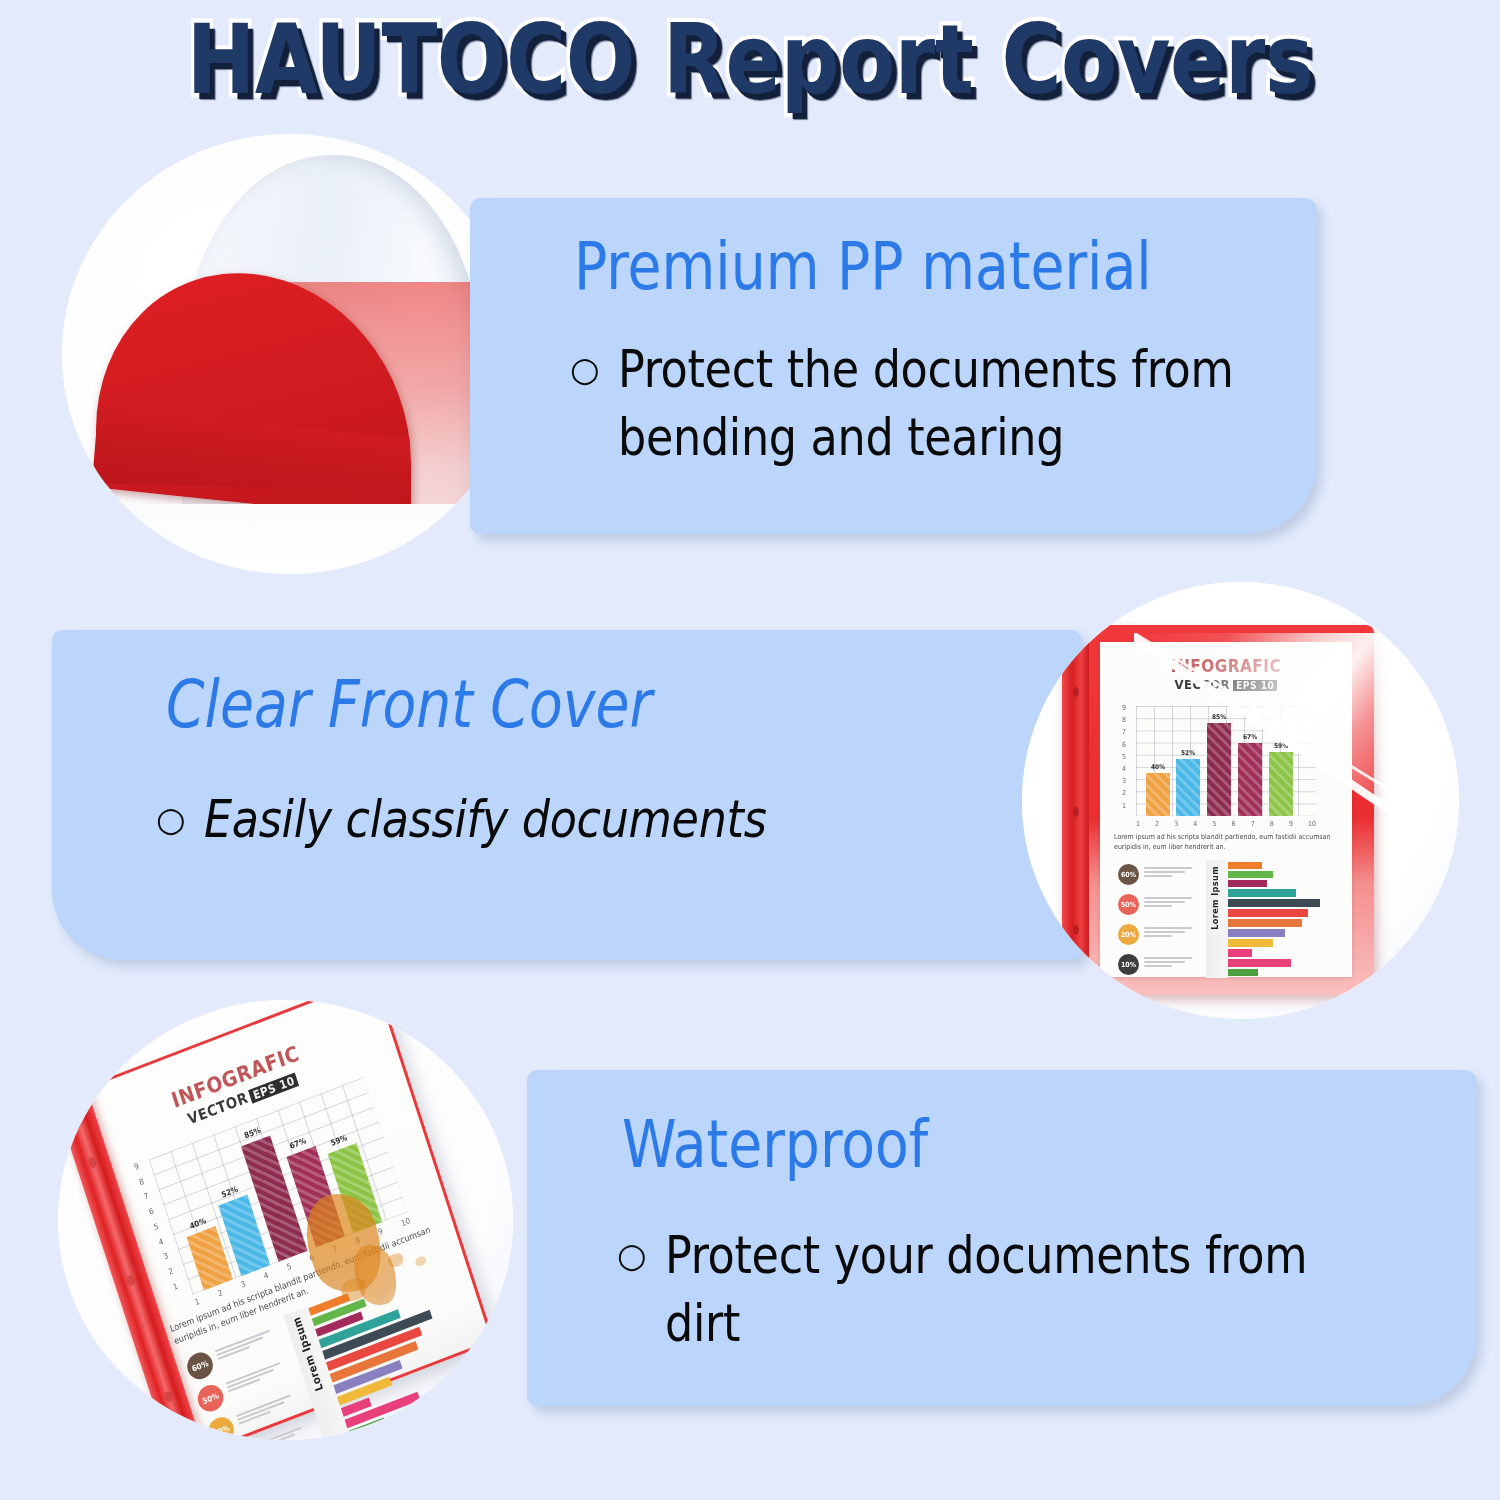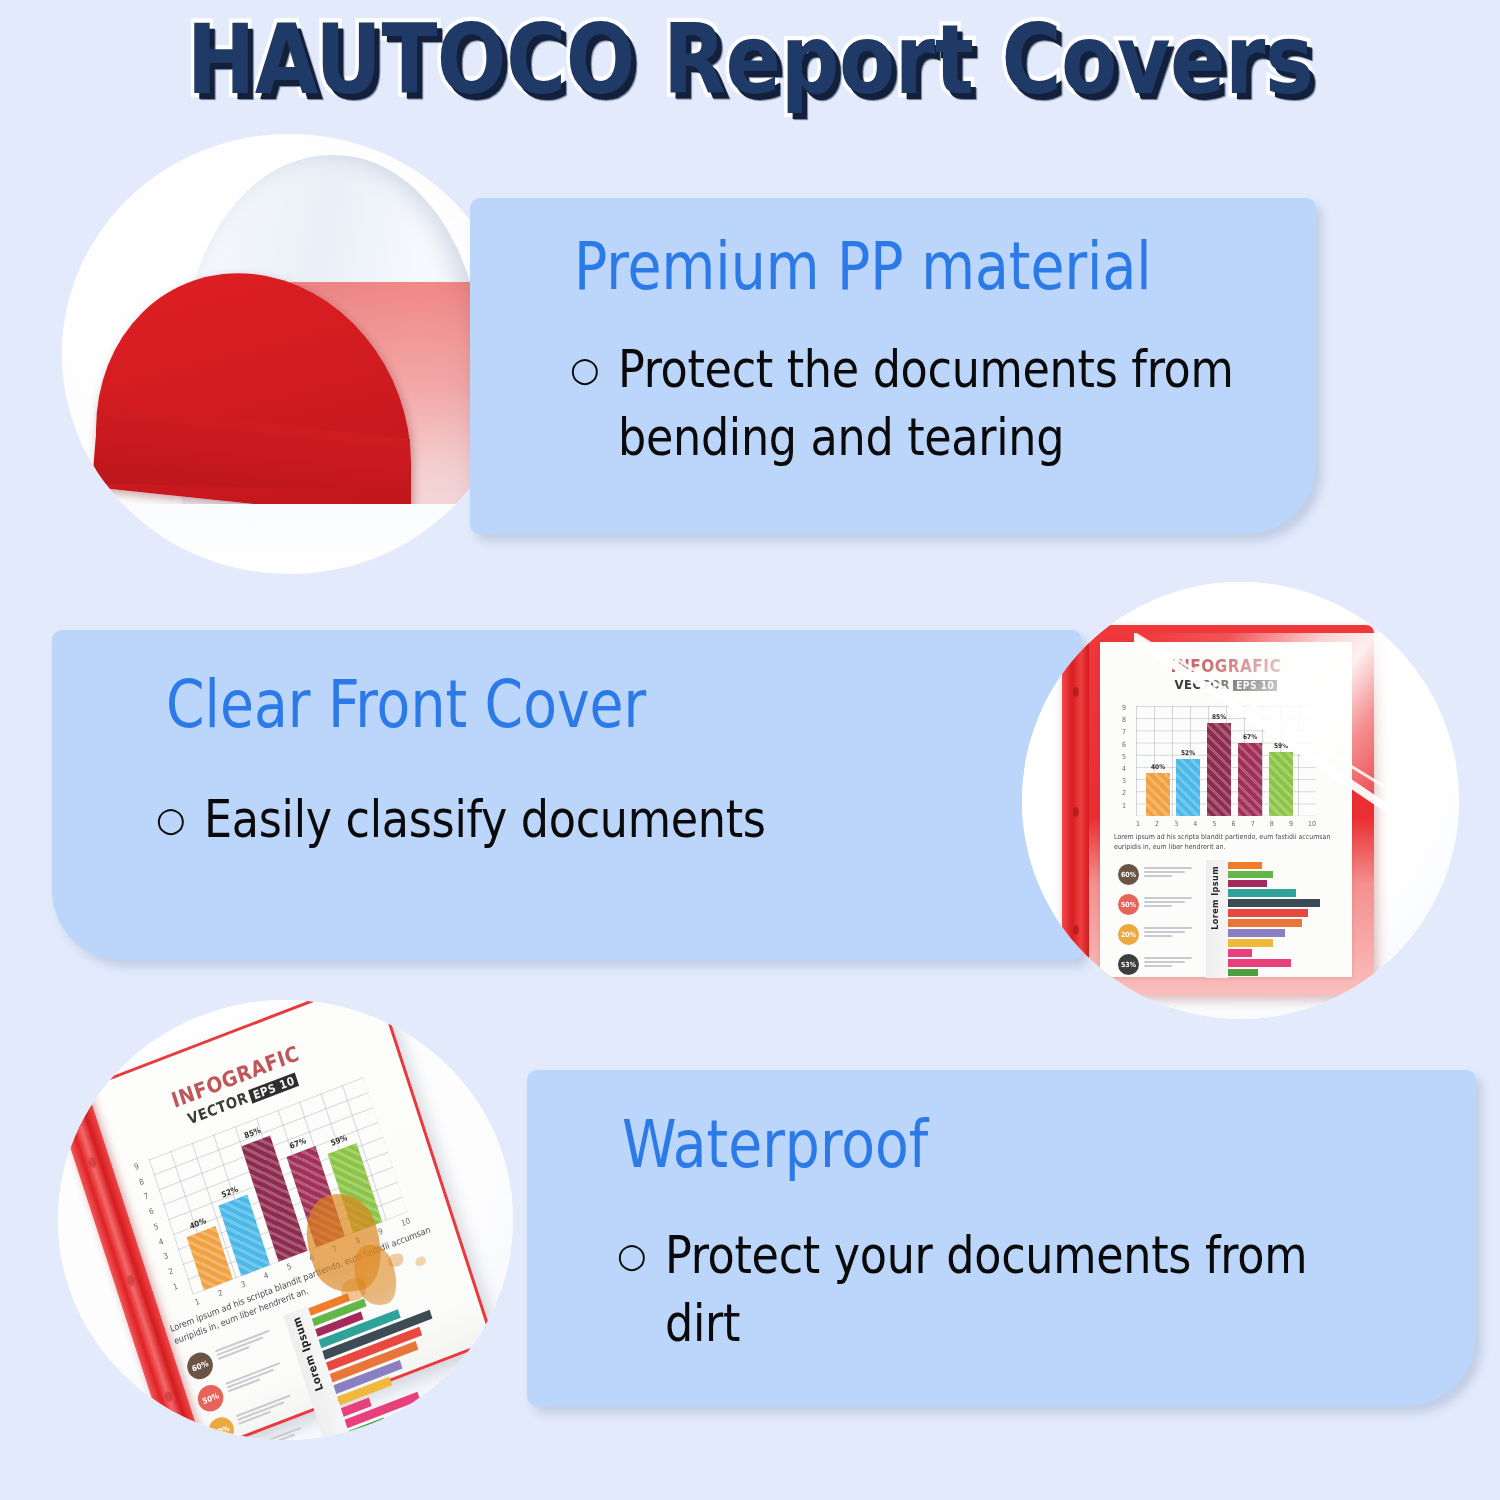"Clear Front Cover" #panel-2 { font-style: none -> italic }
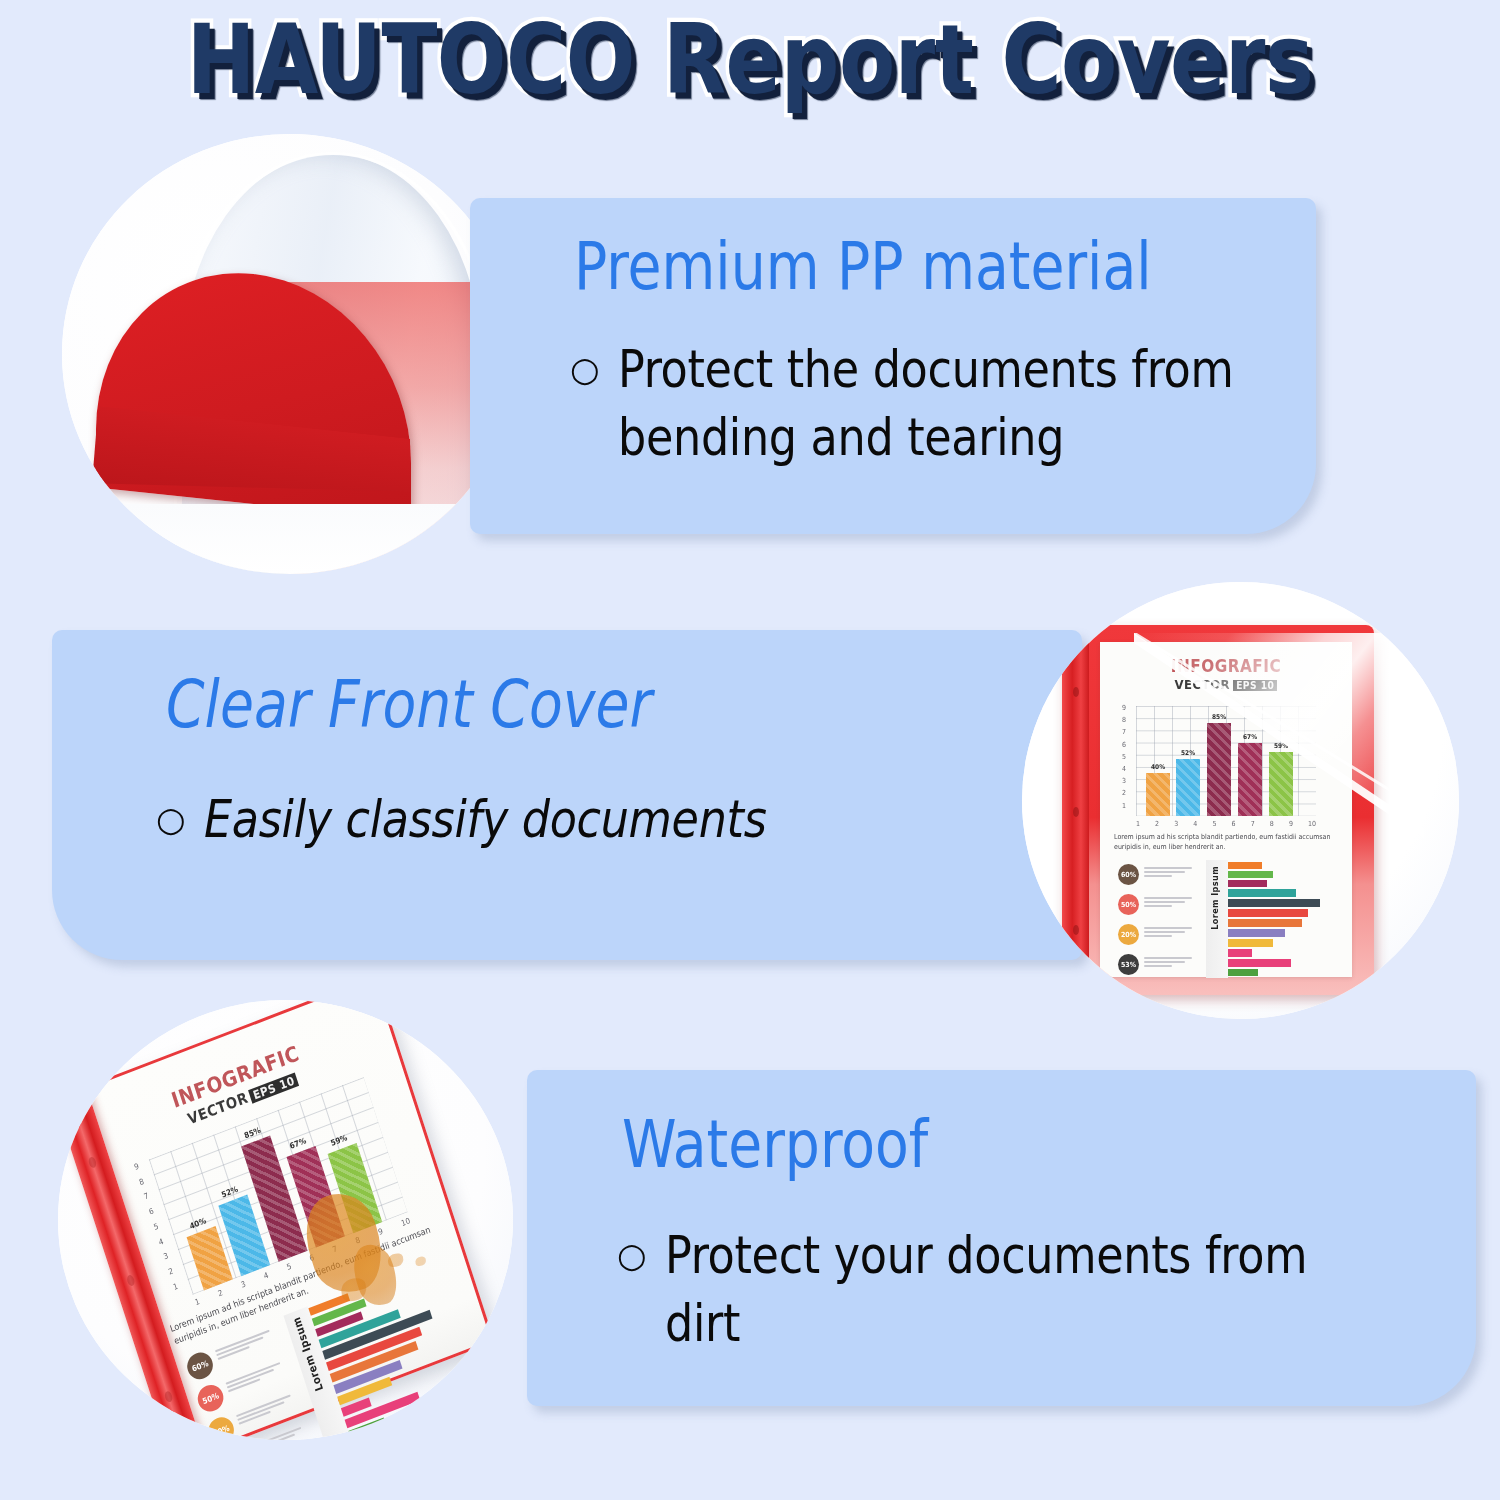"53%" div.doc-badge { text: 53% -> 10% }
